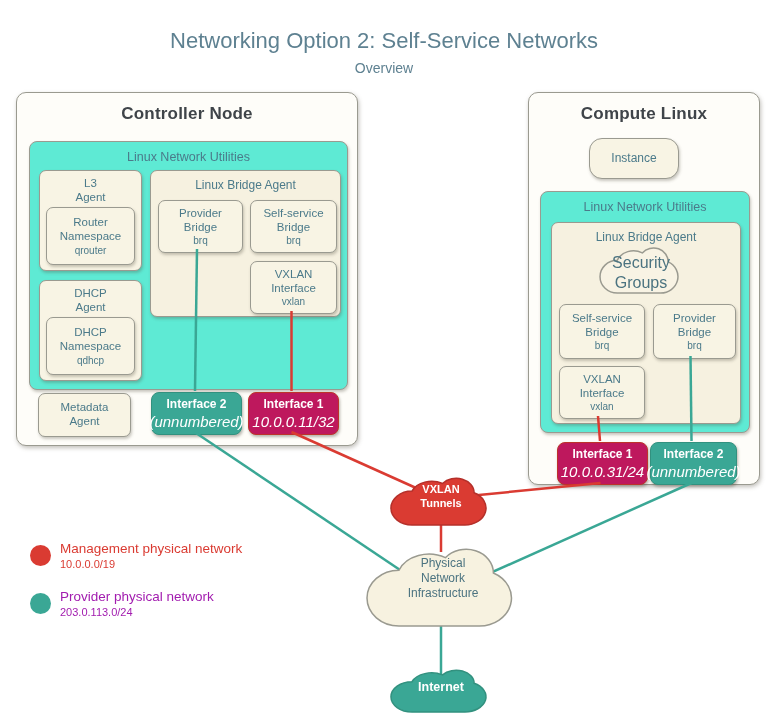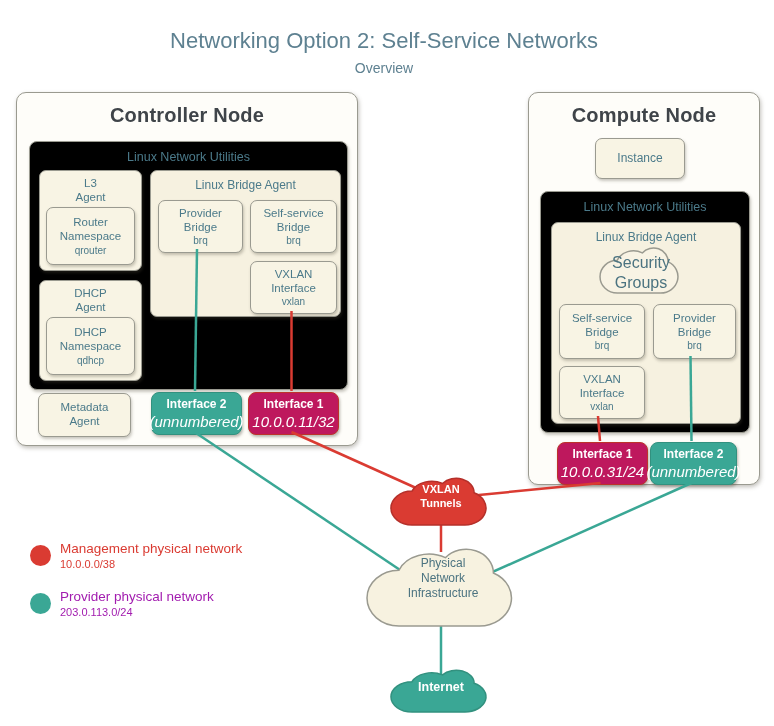"Controller Node" .node-title { font-size: 20px -> 17px }
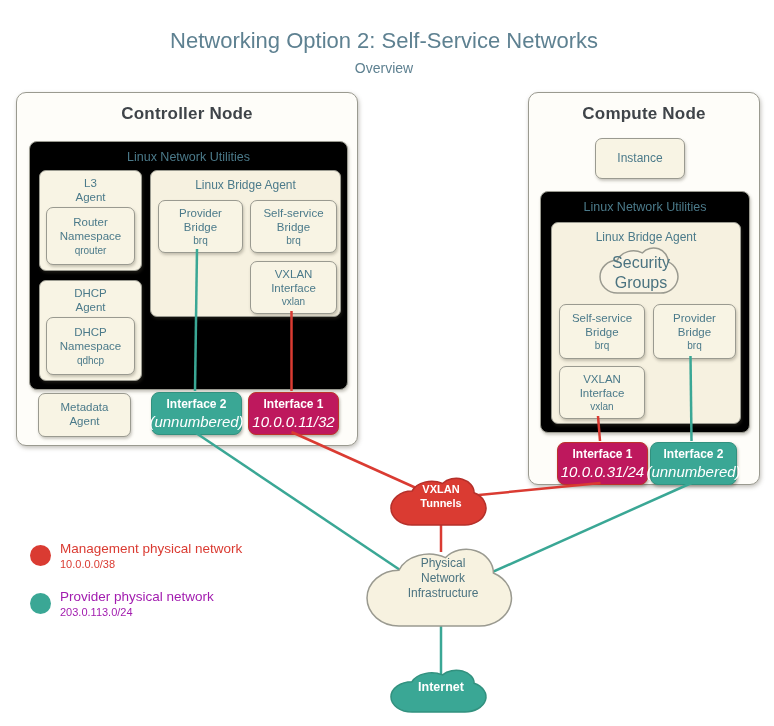"Compute Node" div.node-title { text: Node -> Linux }
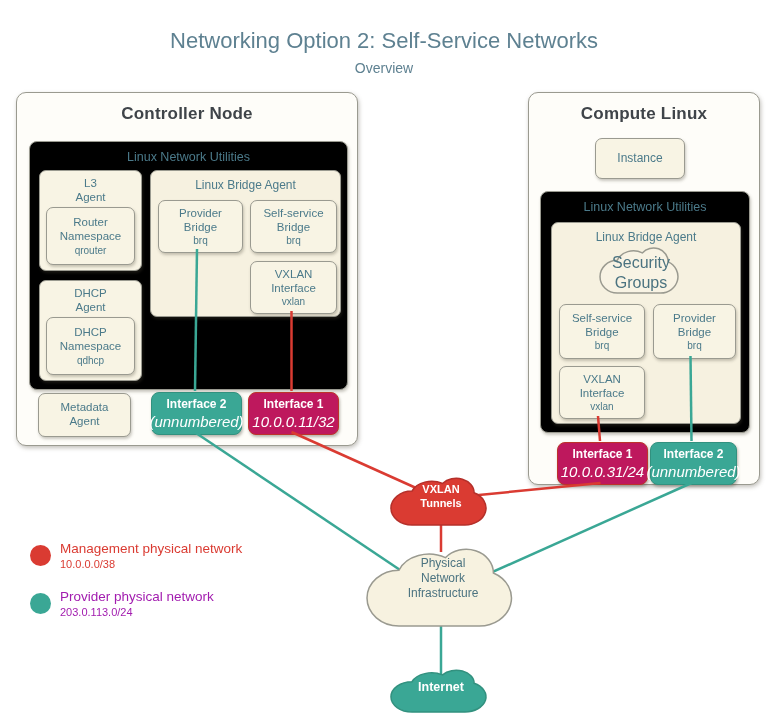"Linux Network Utilities" .container-box { background: #000000 -> #5eead4 }
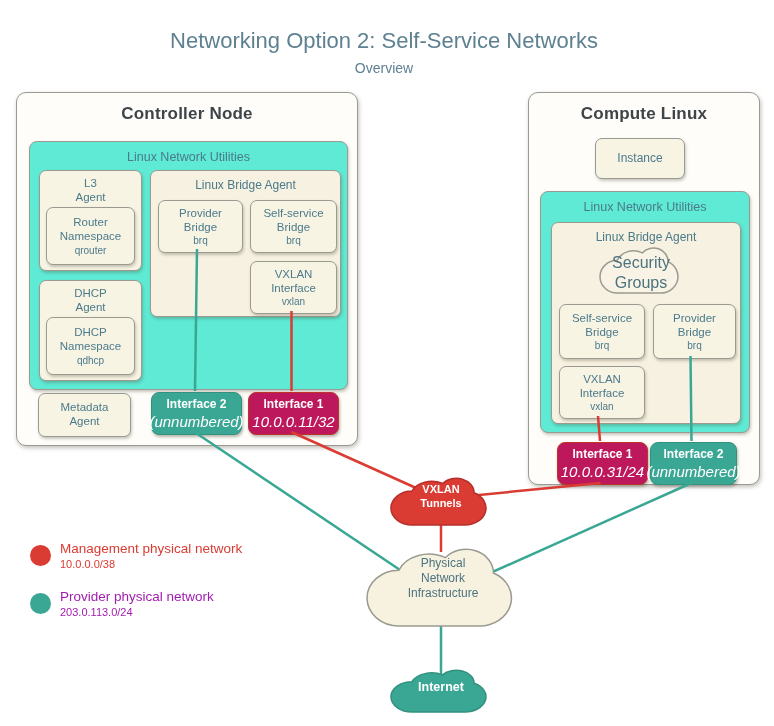"Instance" div.abs { border-radius: none -> 13px; left: 66px -> 60px }
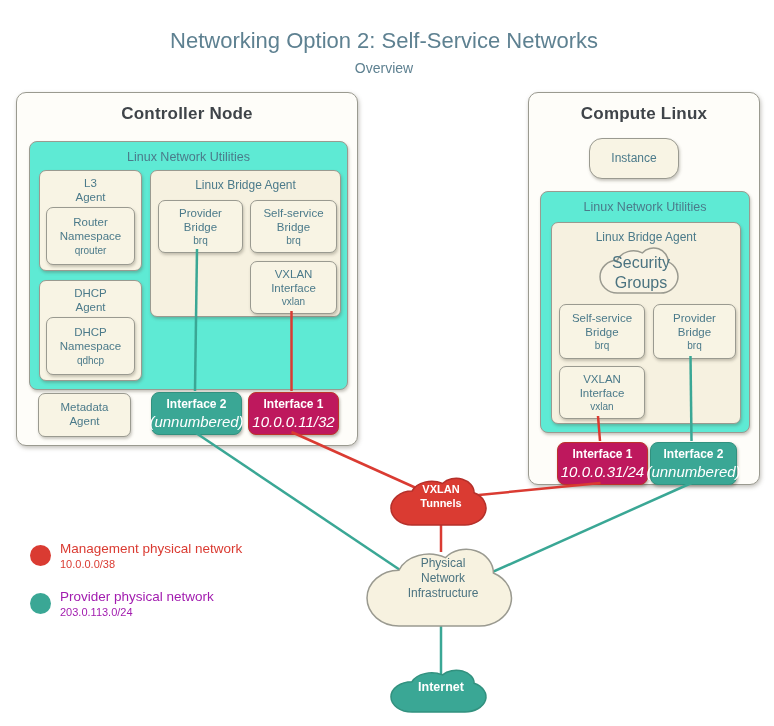"10.0.0.0/38" div.legend-sub { text: 10.0.0.0/38 -> 10.0.0.0/19 }
